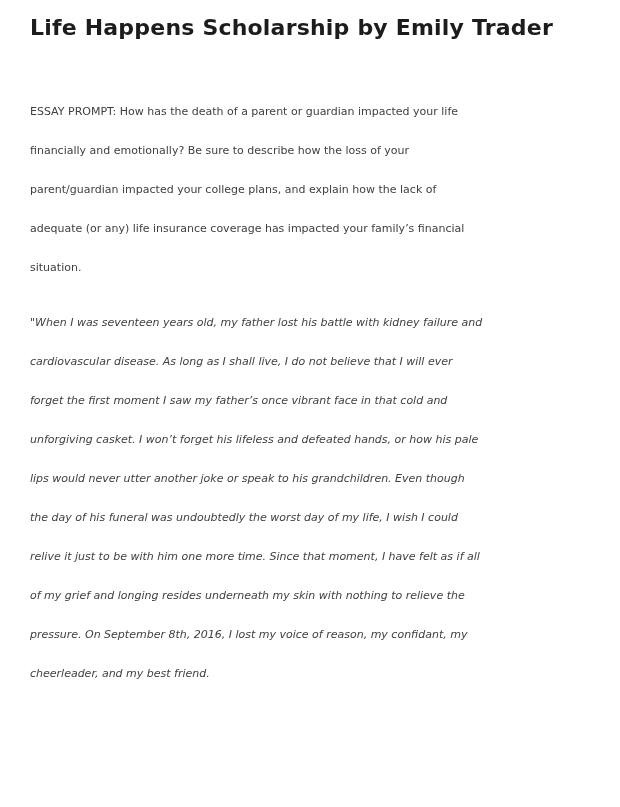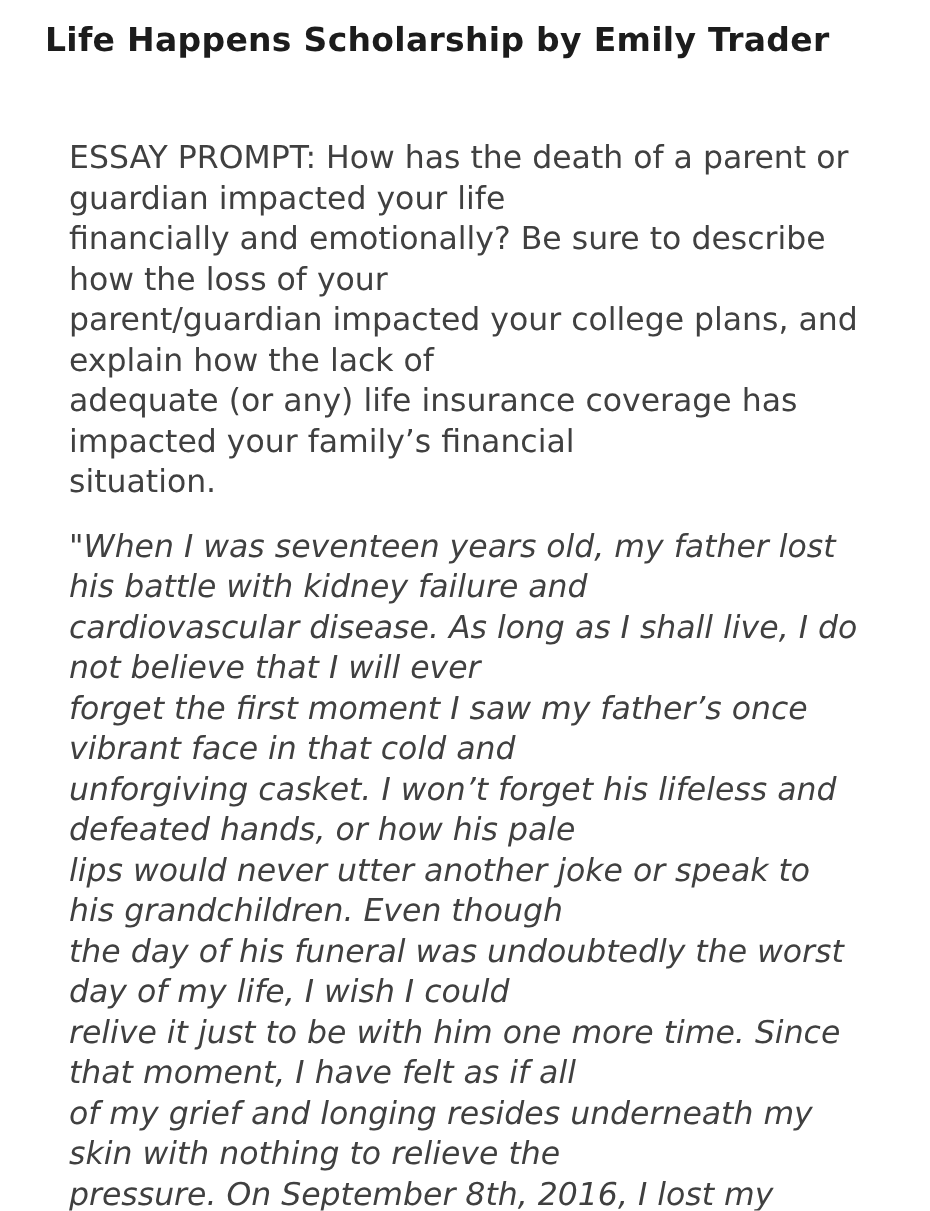"ESSAY PROMPT: How has the" .para { font-size: 21px -> 11px; line-height: 27px -> 39px; margin: 16px -> 0 }
